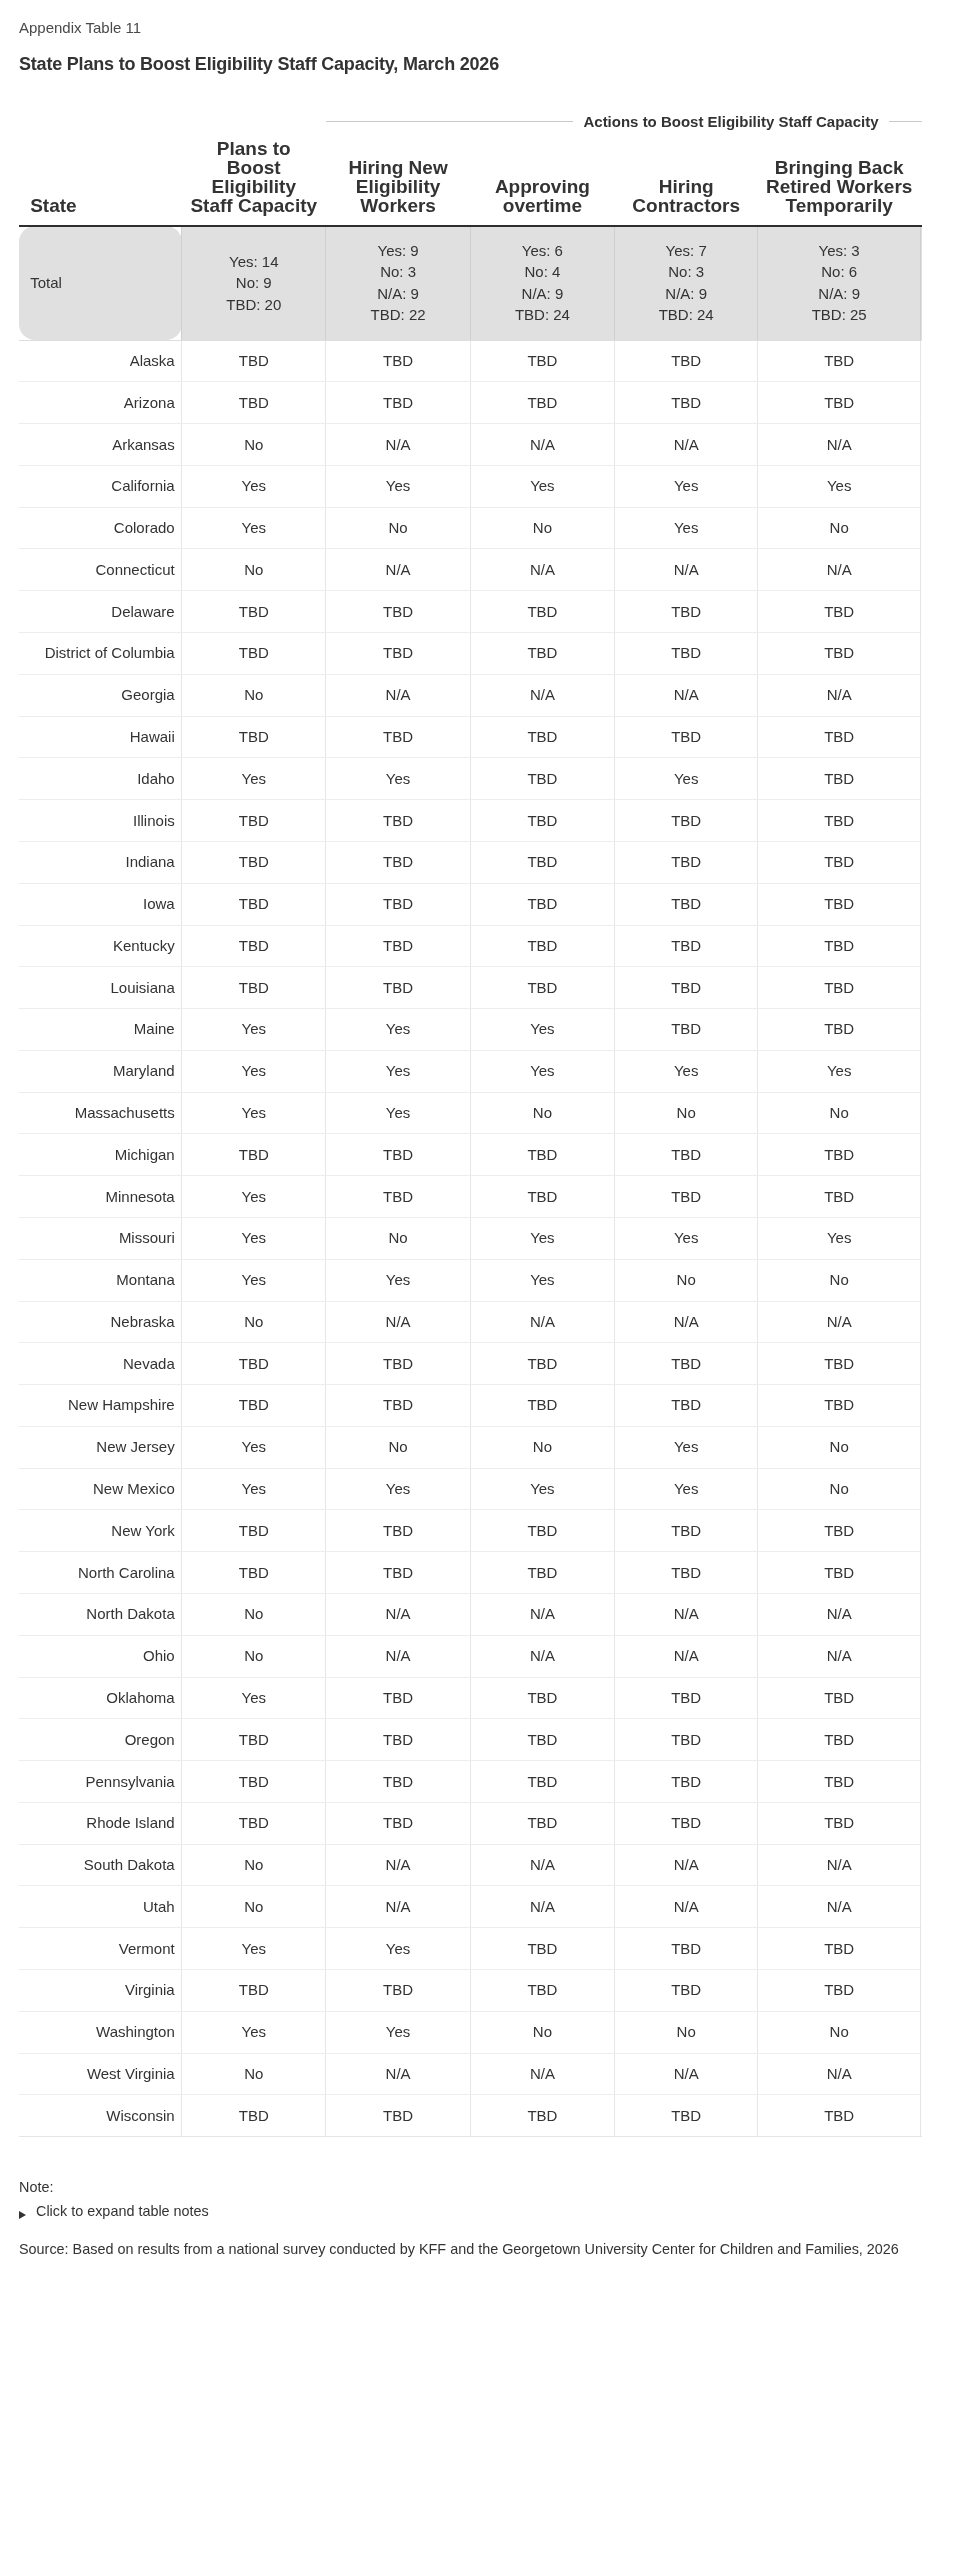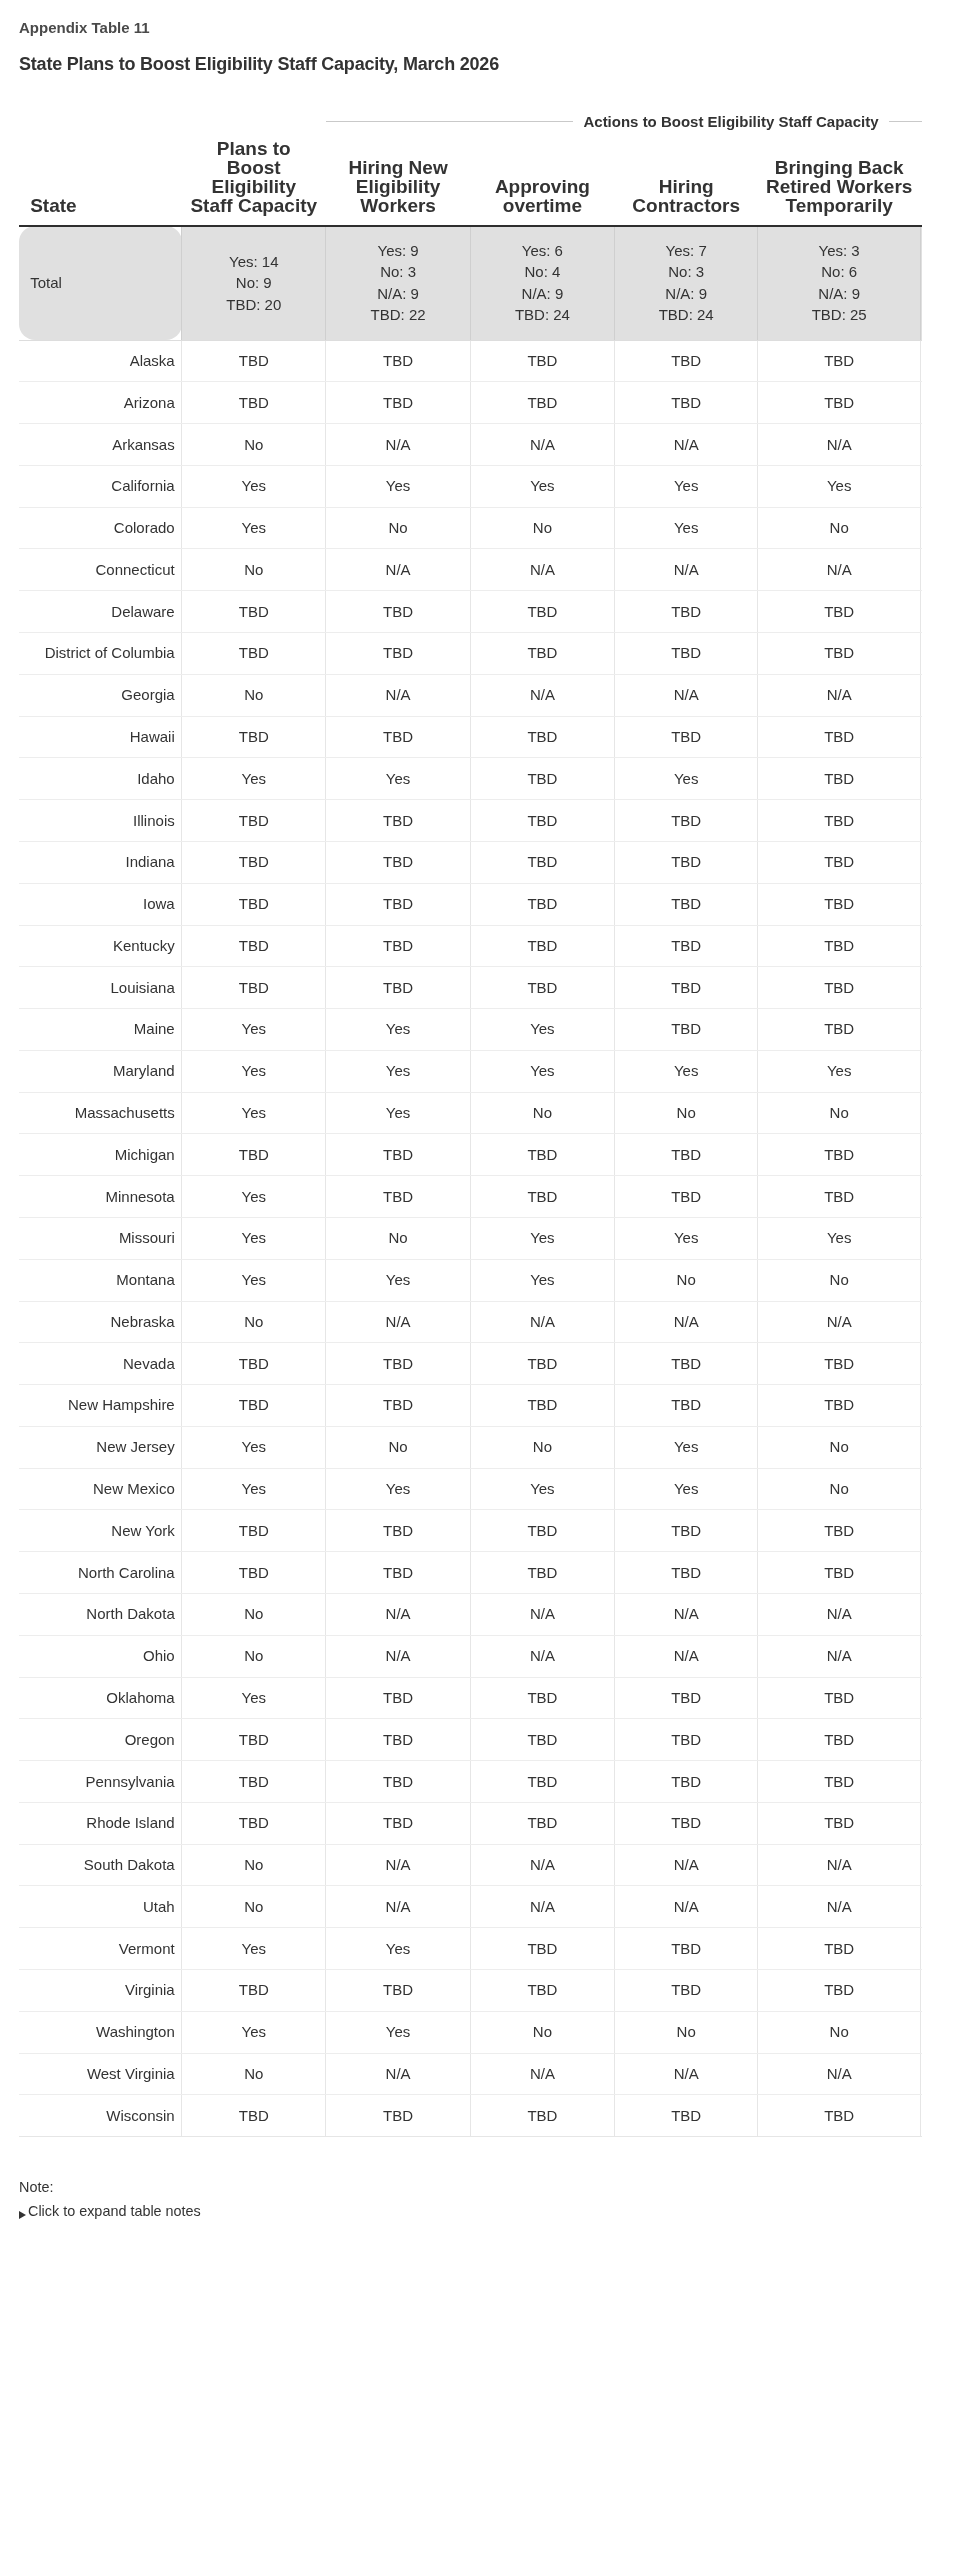"Appendix Table 11" .eyebrow { font-weight: 700 -> 400 }
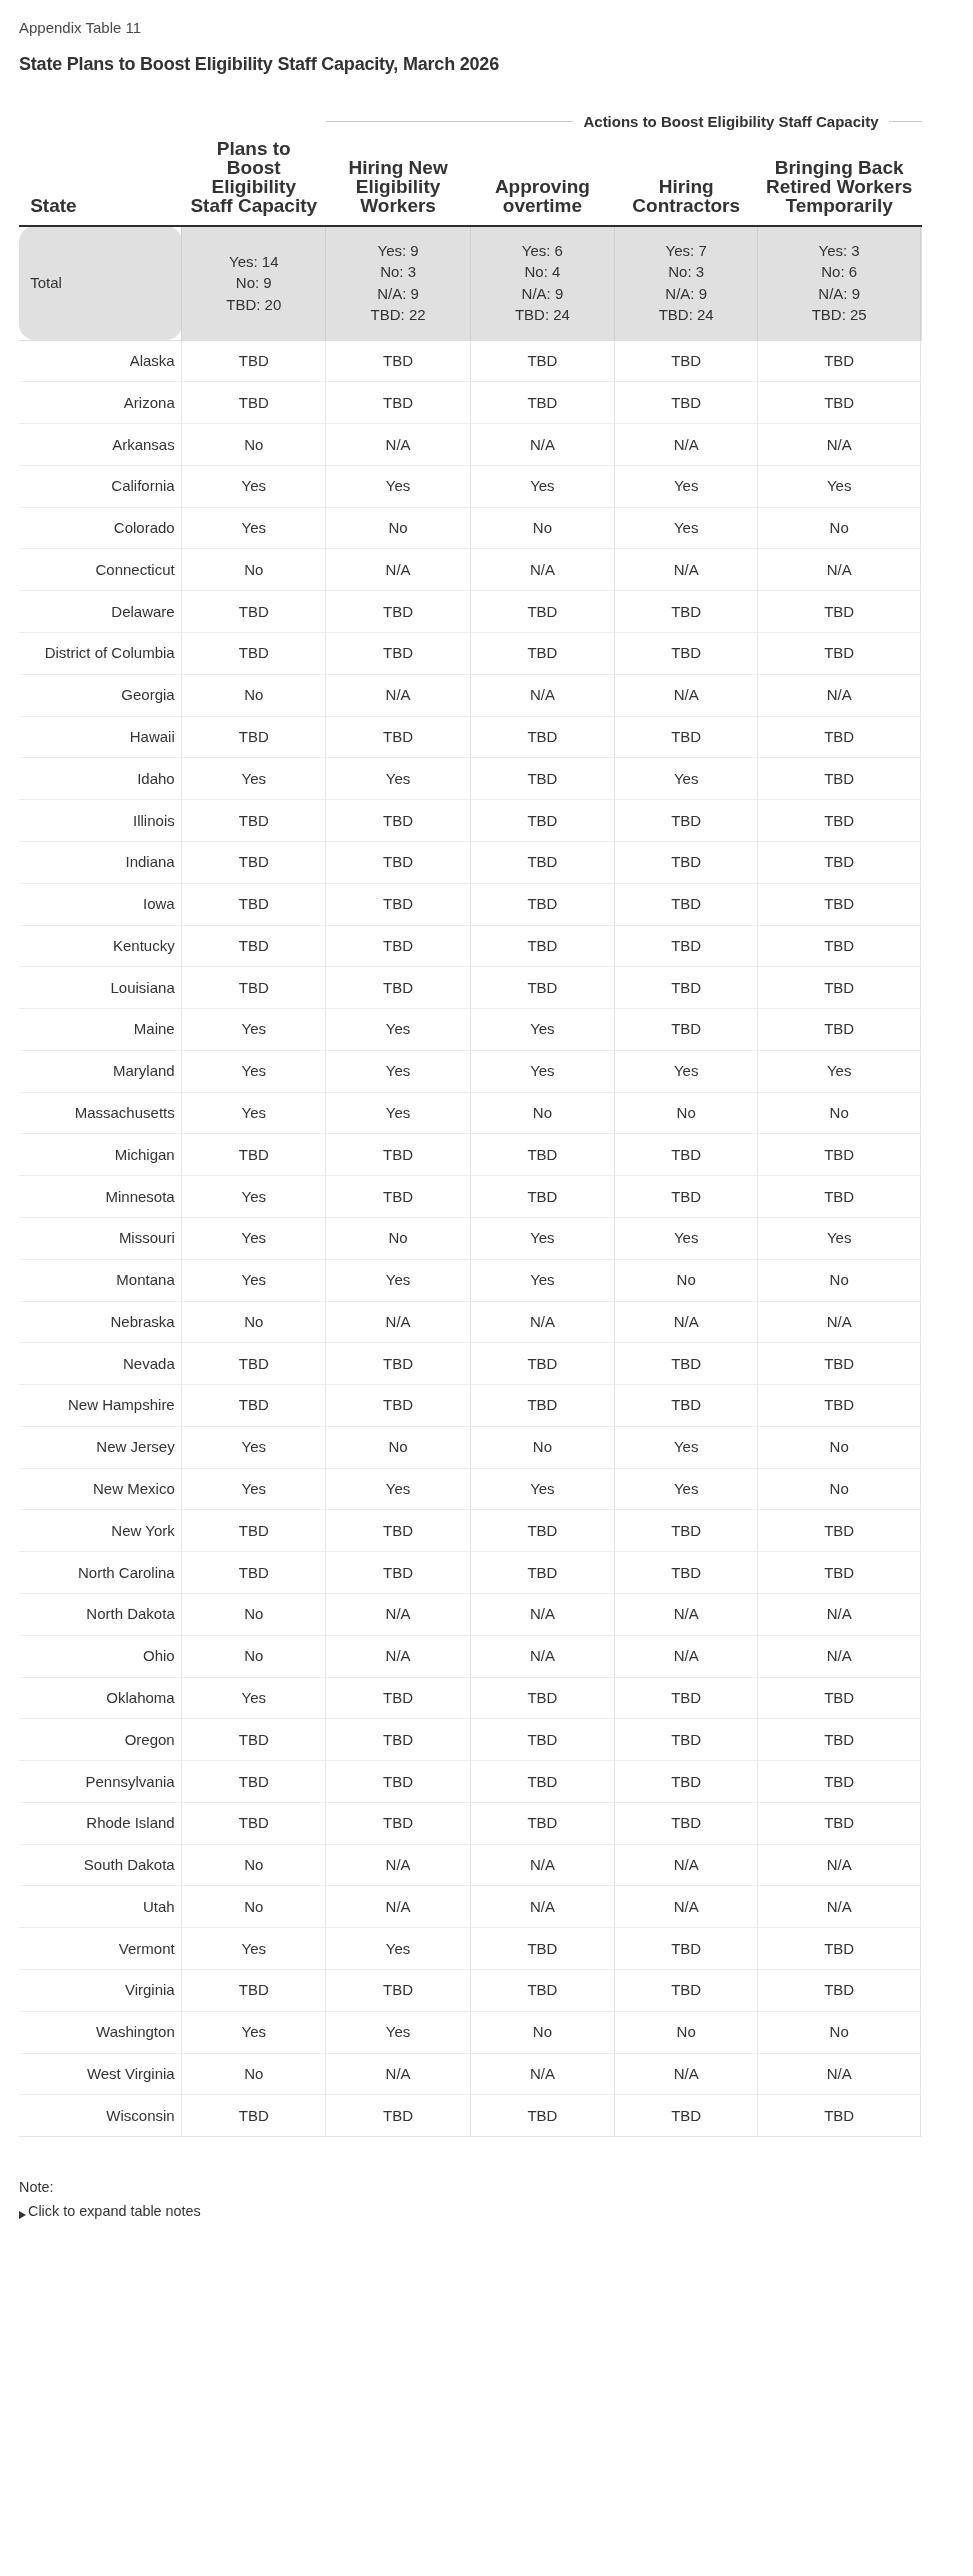"Click to expand table notes" .note-toggle { gap: 2px -> 10px }
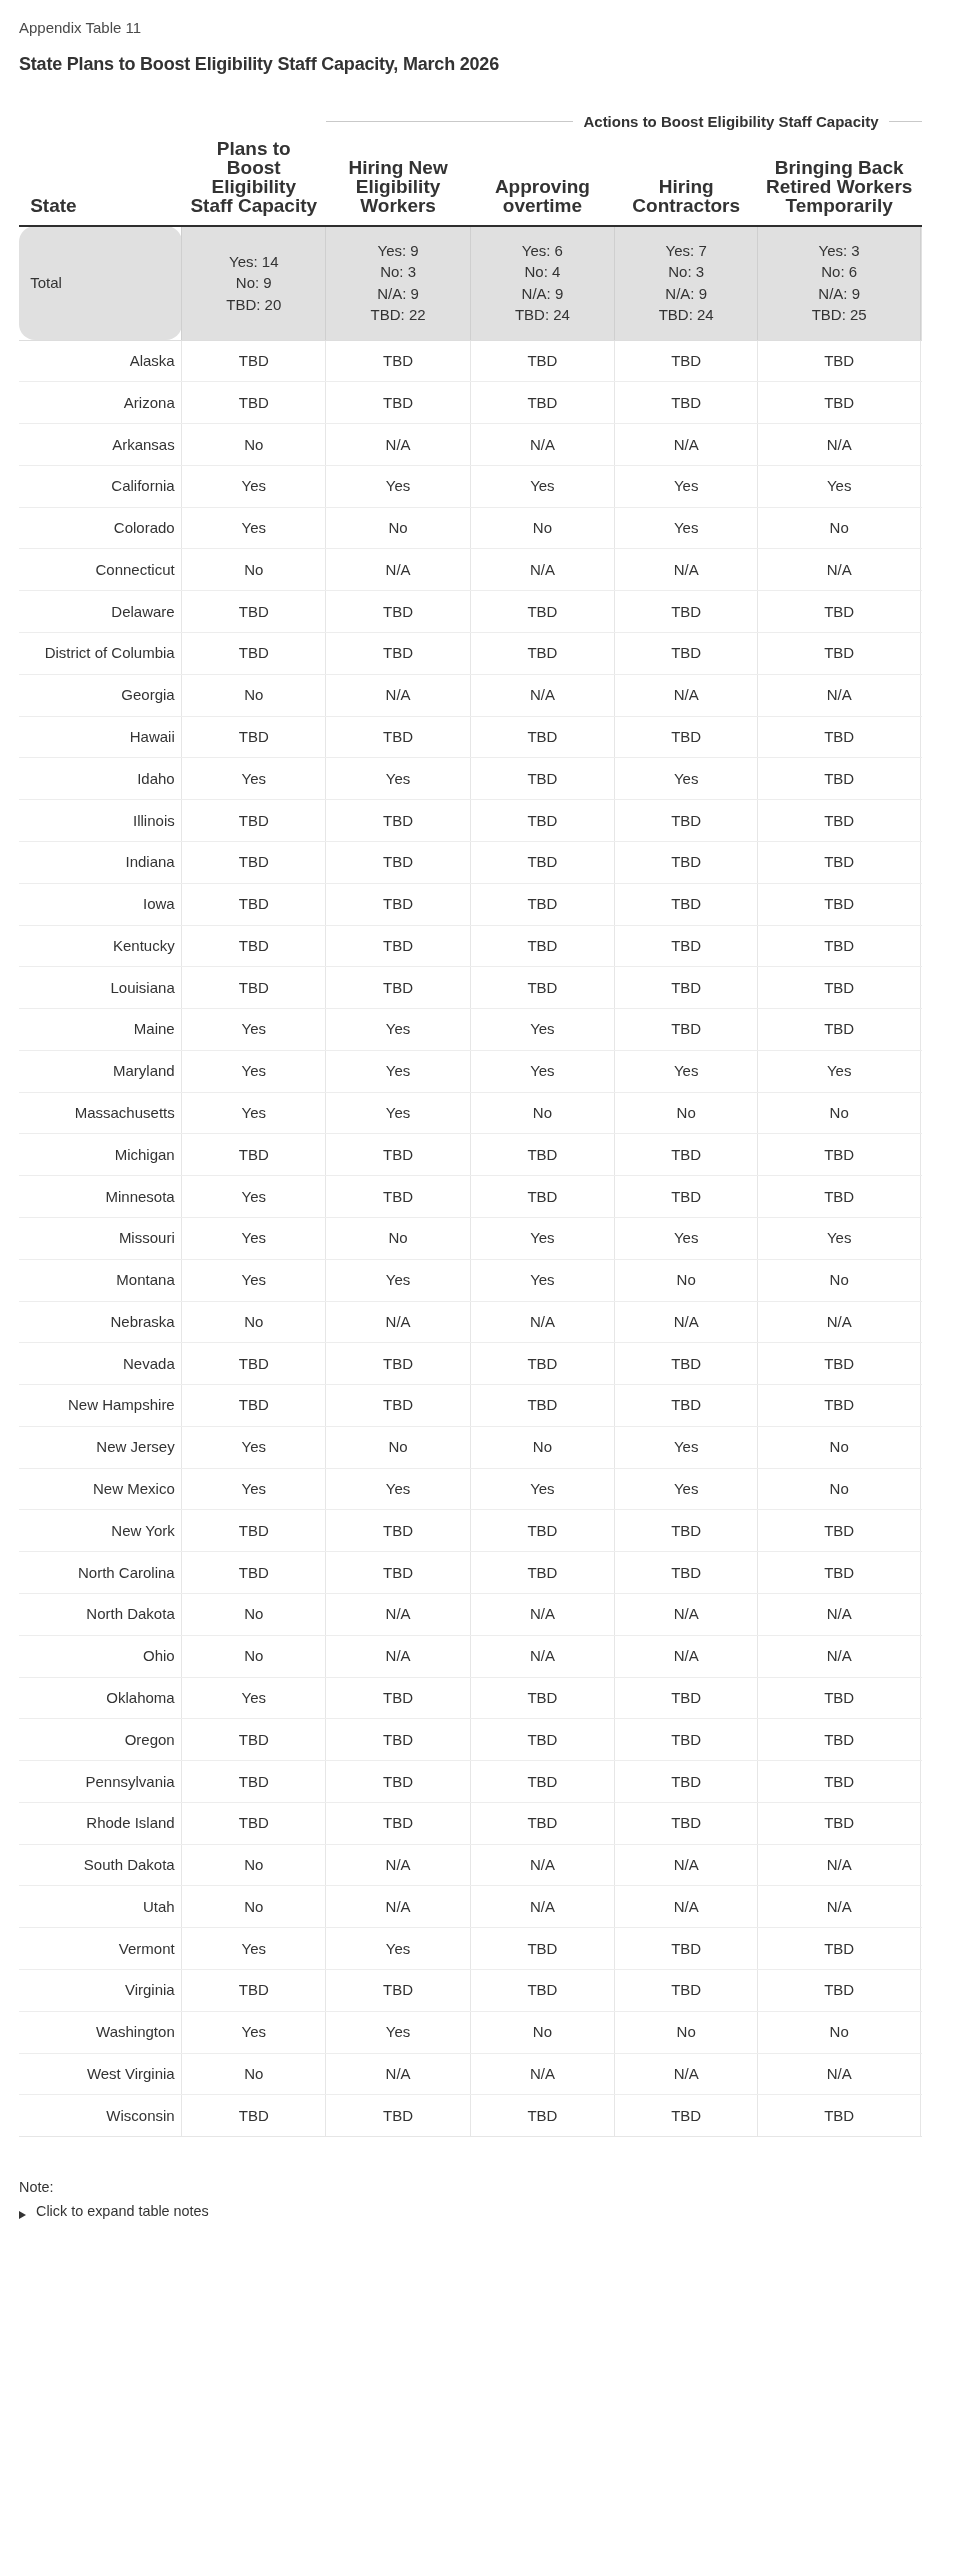"Source: Based on results from" p.source { html: none -> <p>Source: Based on results from a national survey conducted by KFF and the Georgetown University Center for Children and Families, 2026</p> }
